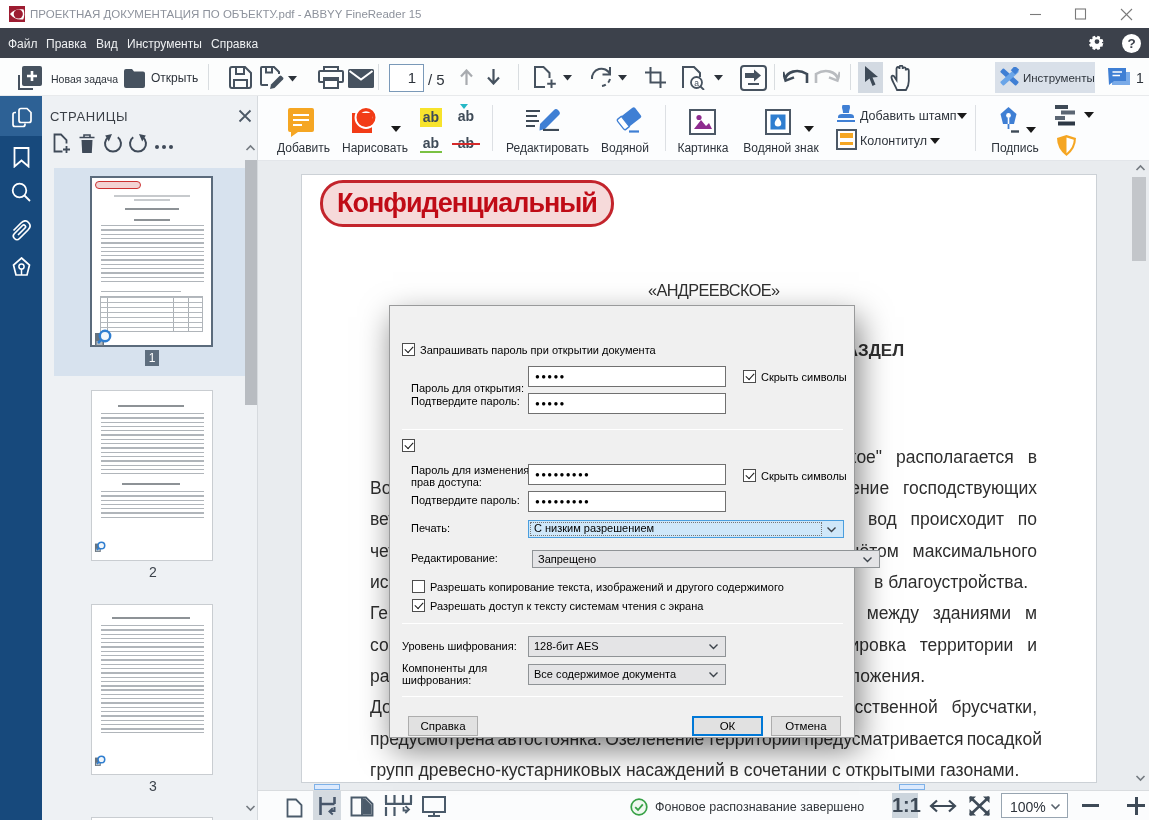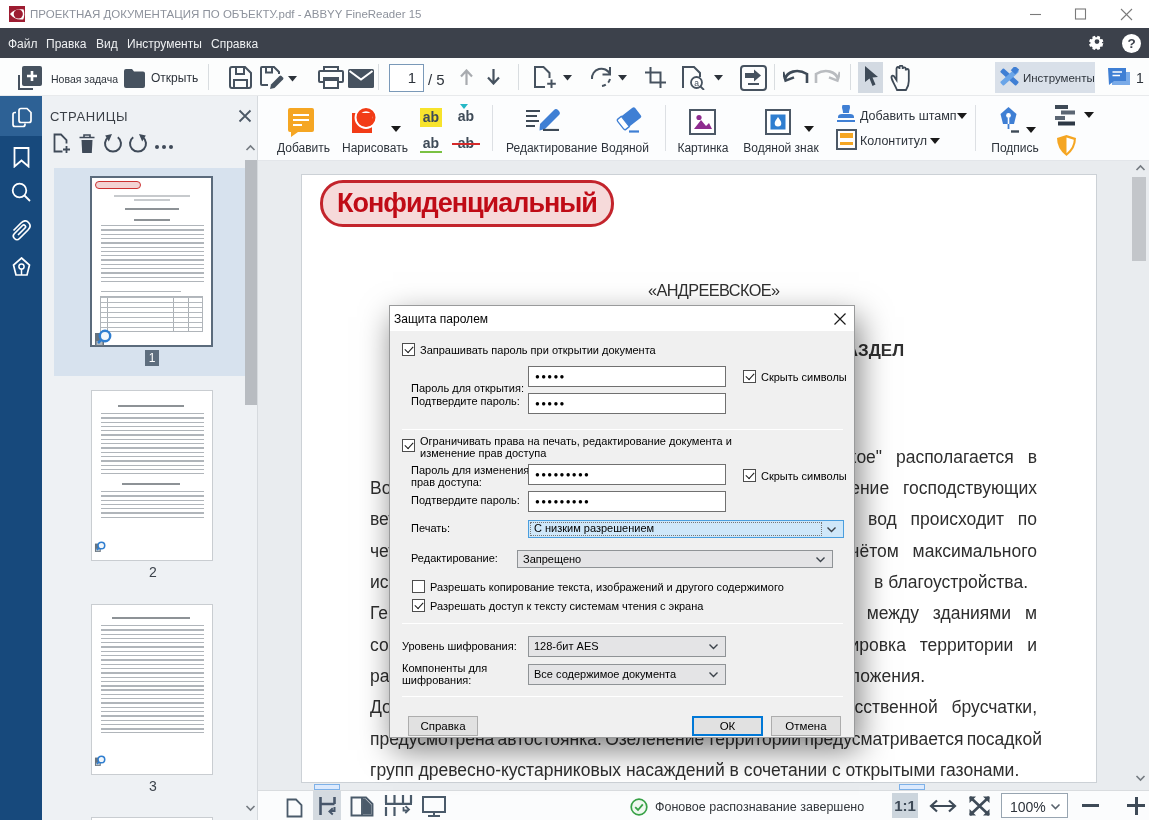"Редактирование" span.tb2label { text: Редактирование -> Редактировать }
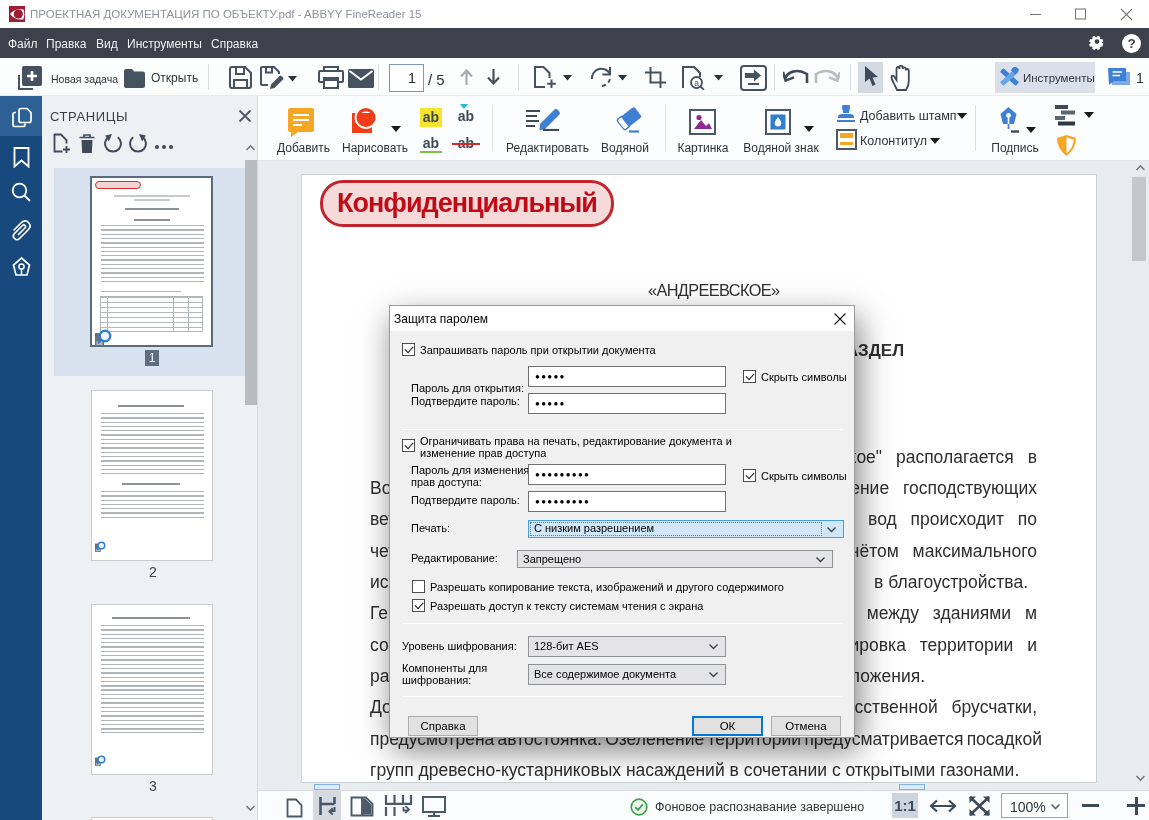"Защита паролем" div { html: <div> <span>Защита паролем</span> <svg> <path></path> </svg> </div> -> none }
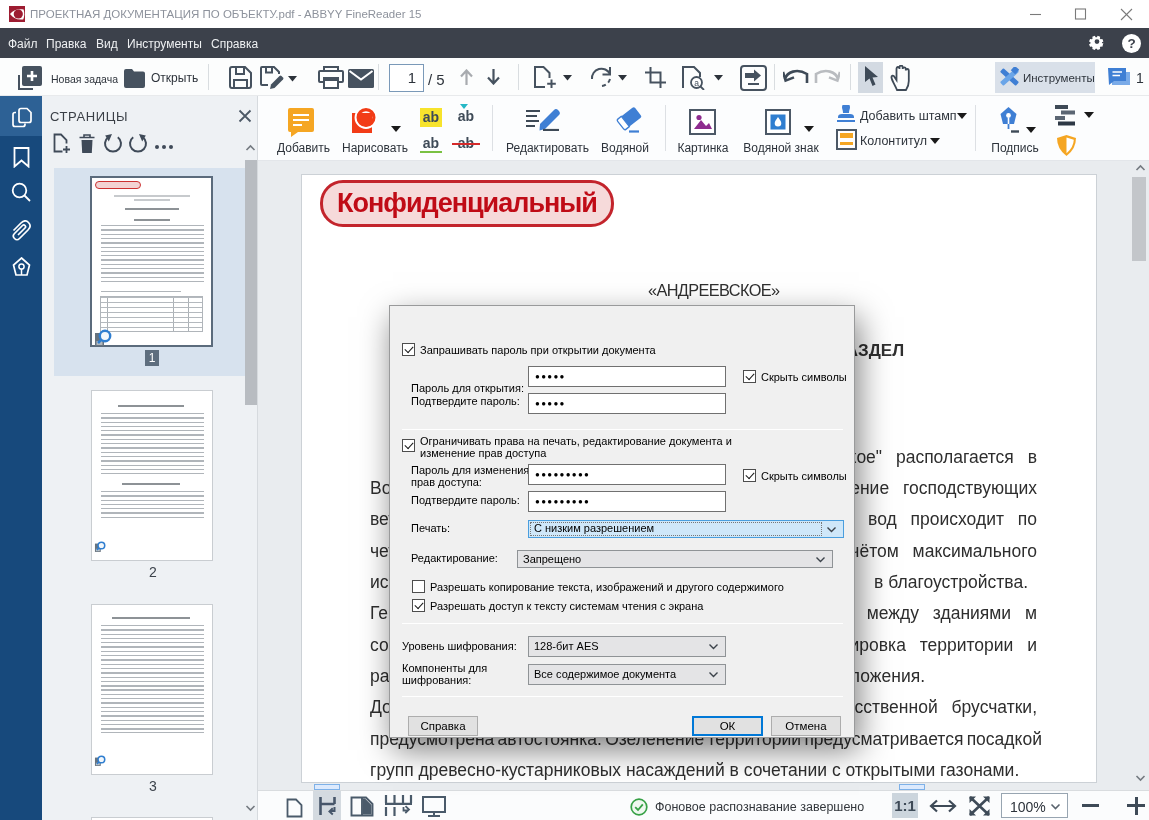"Ограничивать права на печать," span.dl { html: <span>Ограничивать права на печать, редактирование документа и<br>изменение прав доступа</span> -> none }
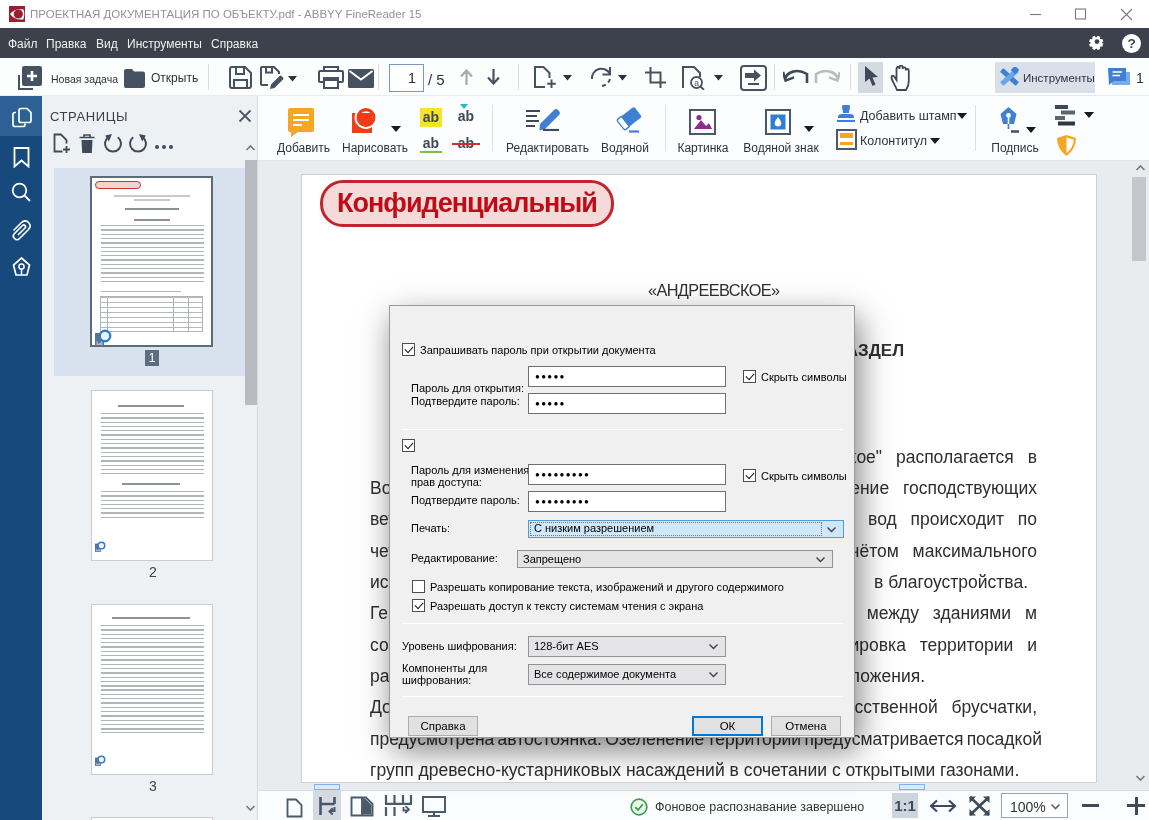"Запрещено" div.combo { left: 127px -> 142px; width: 316px -> 348px }
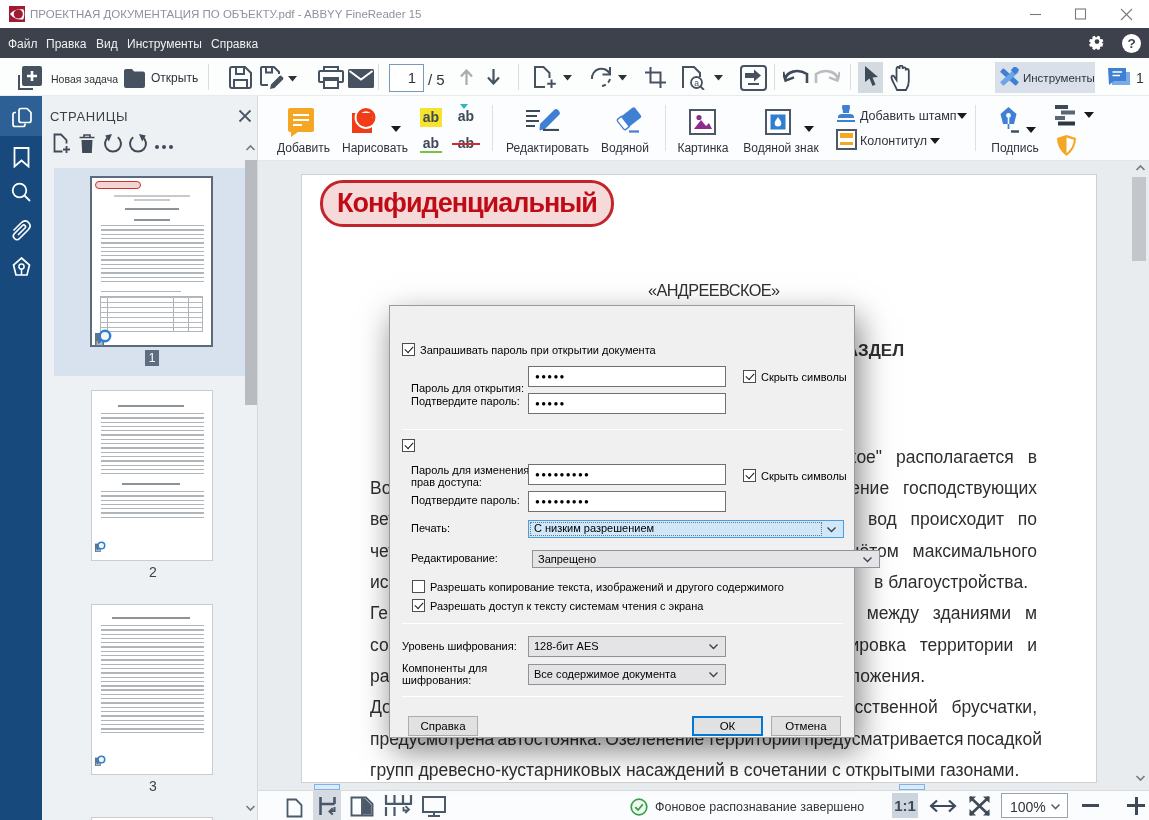"1:1" div.abs { font-size: 15px -> 20px }
